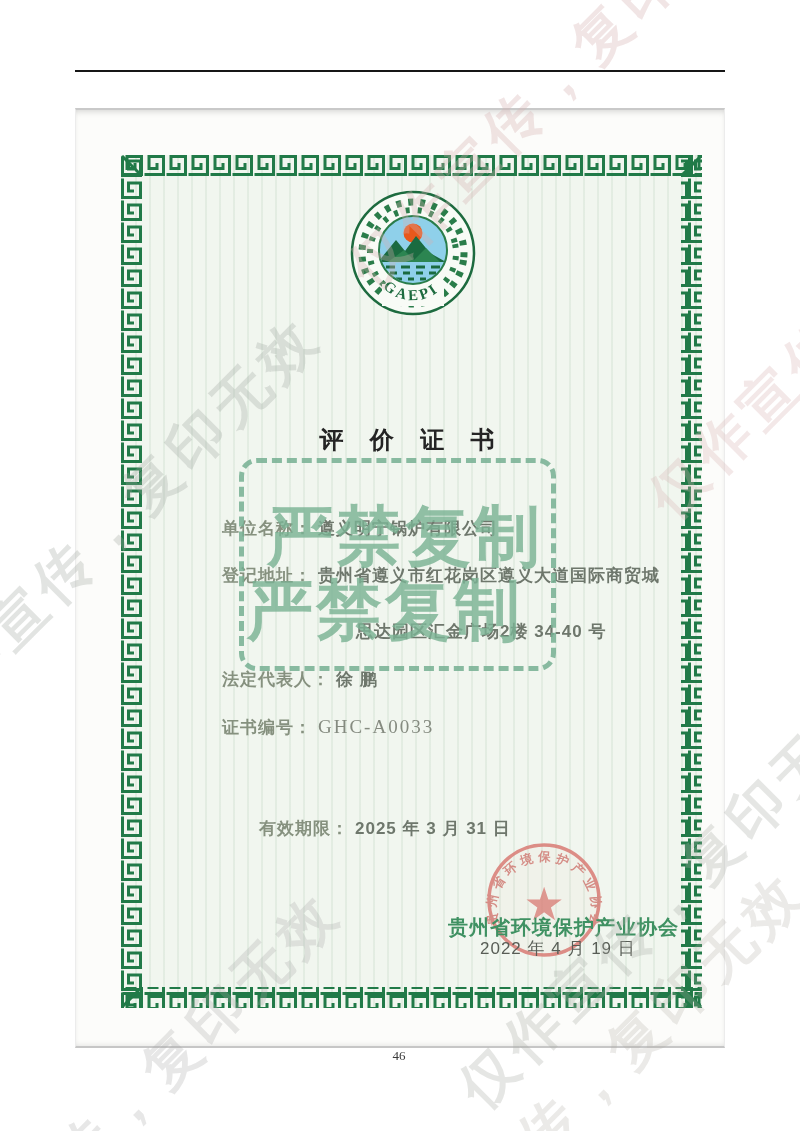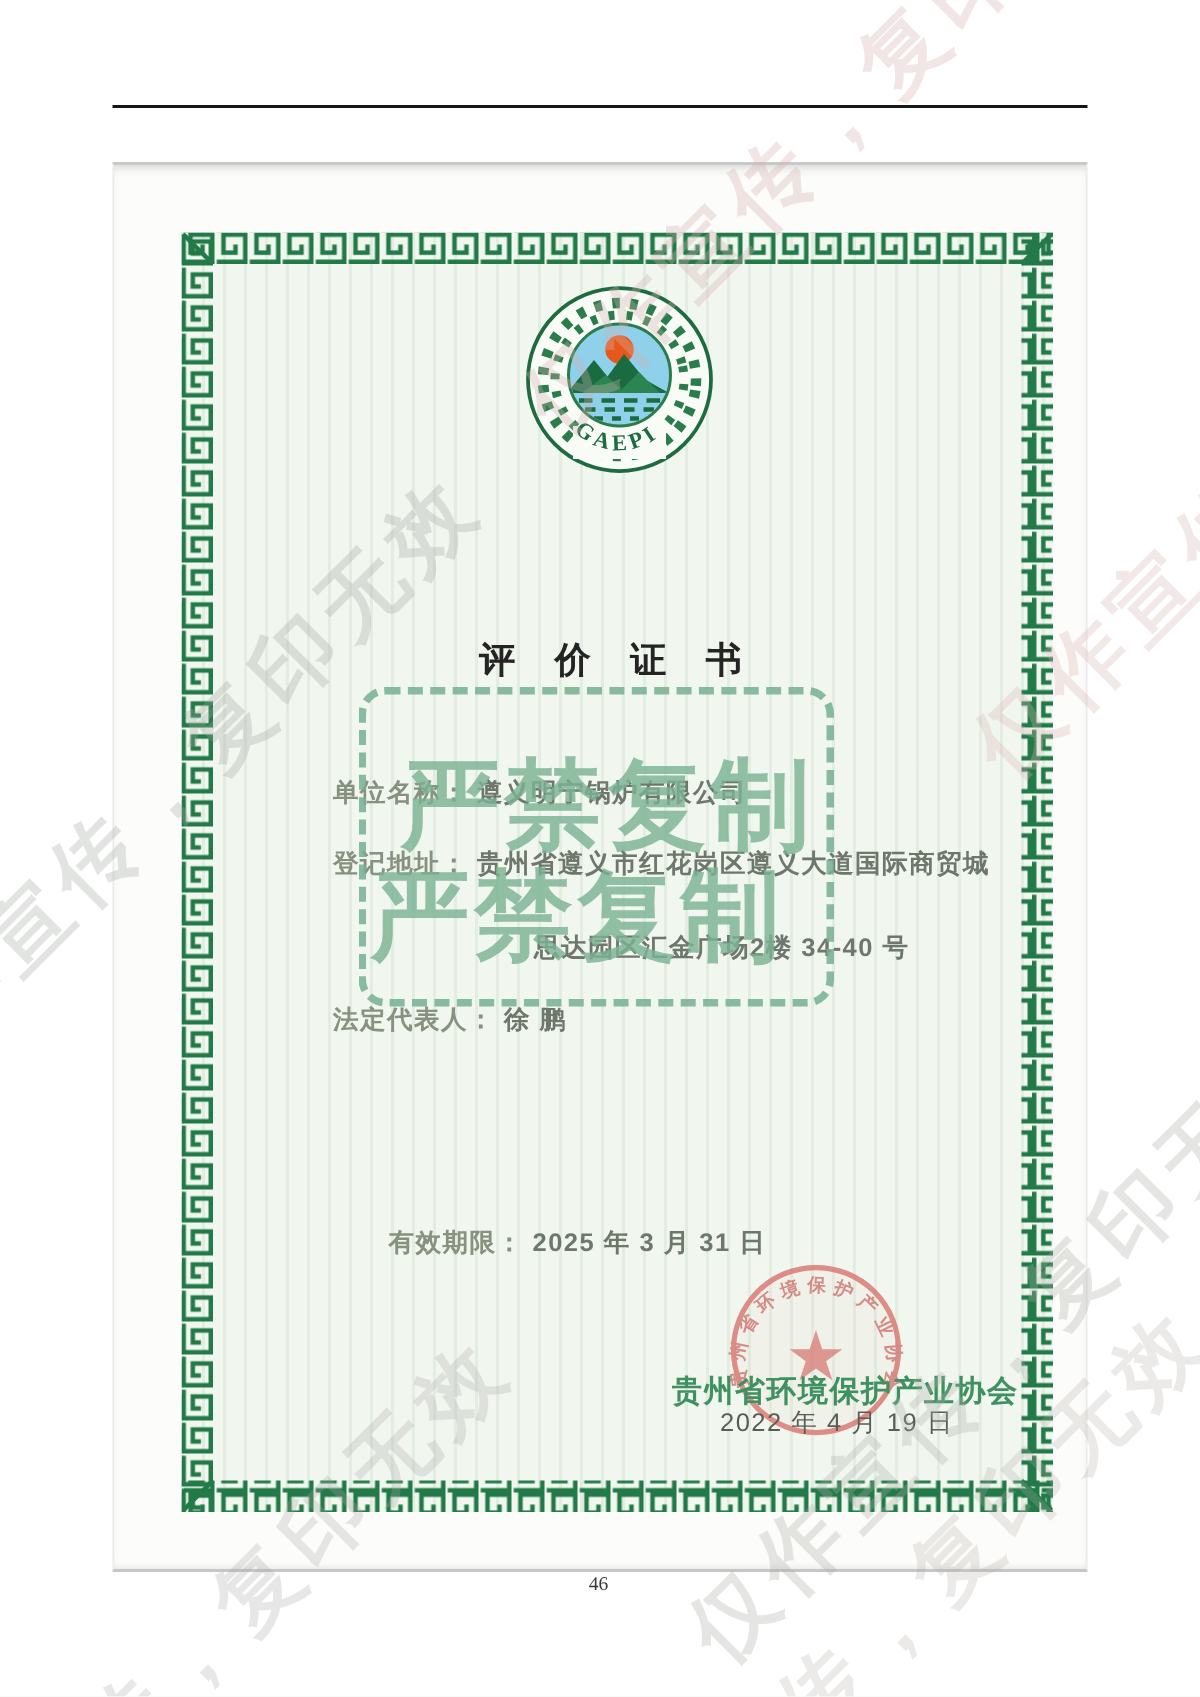"证书编号： GHC-A0033" div.frow { html: none -> <div> <span>证书编号：</span><span>GHC-A0033</span> </div> }
